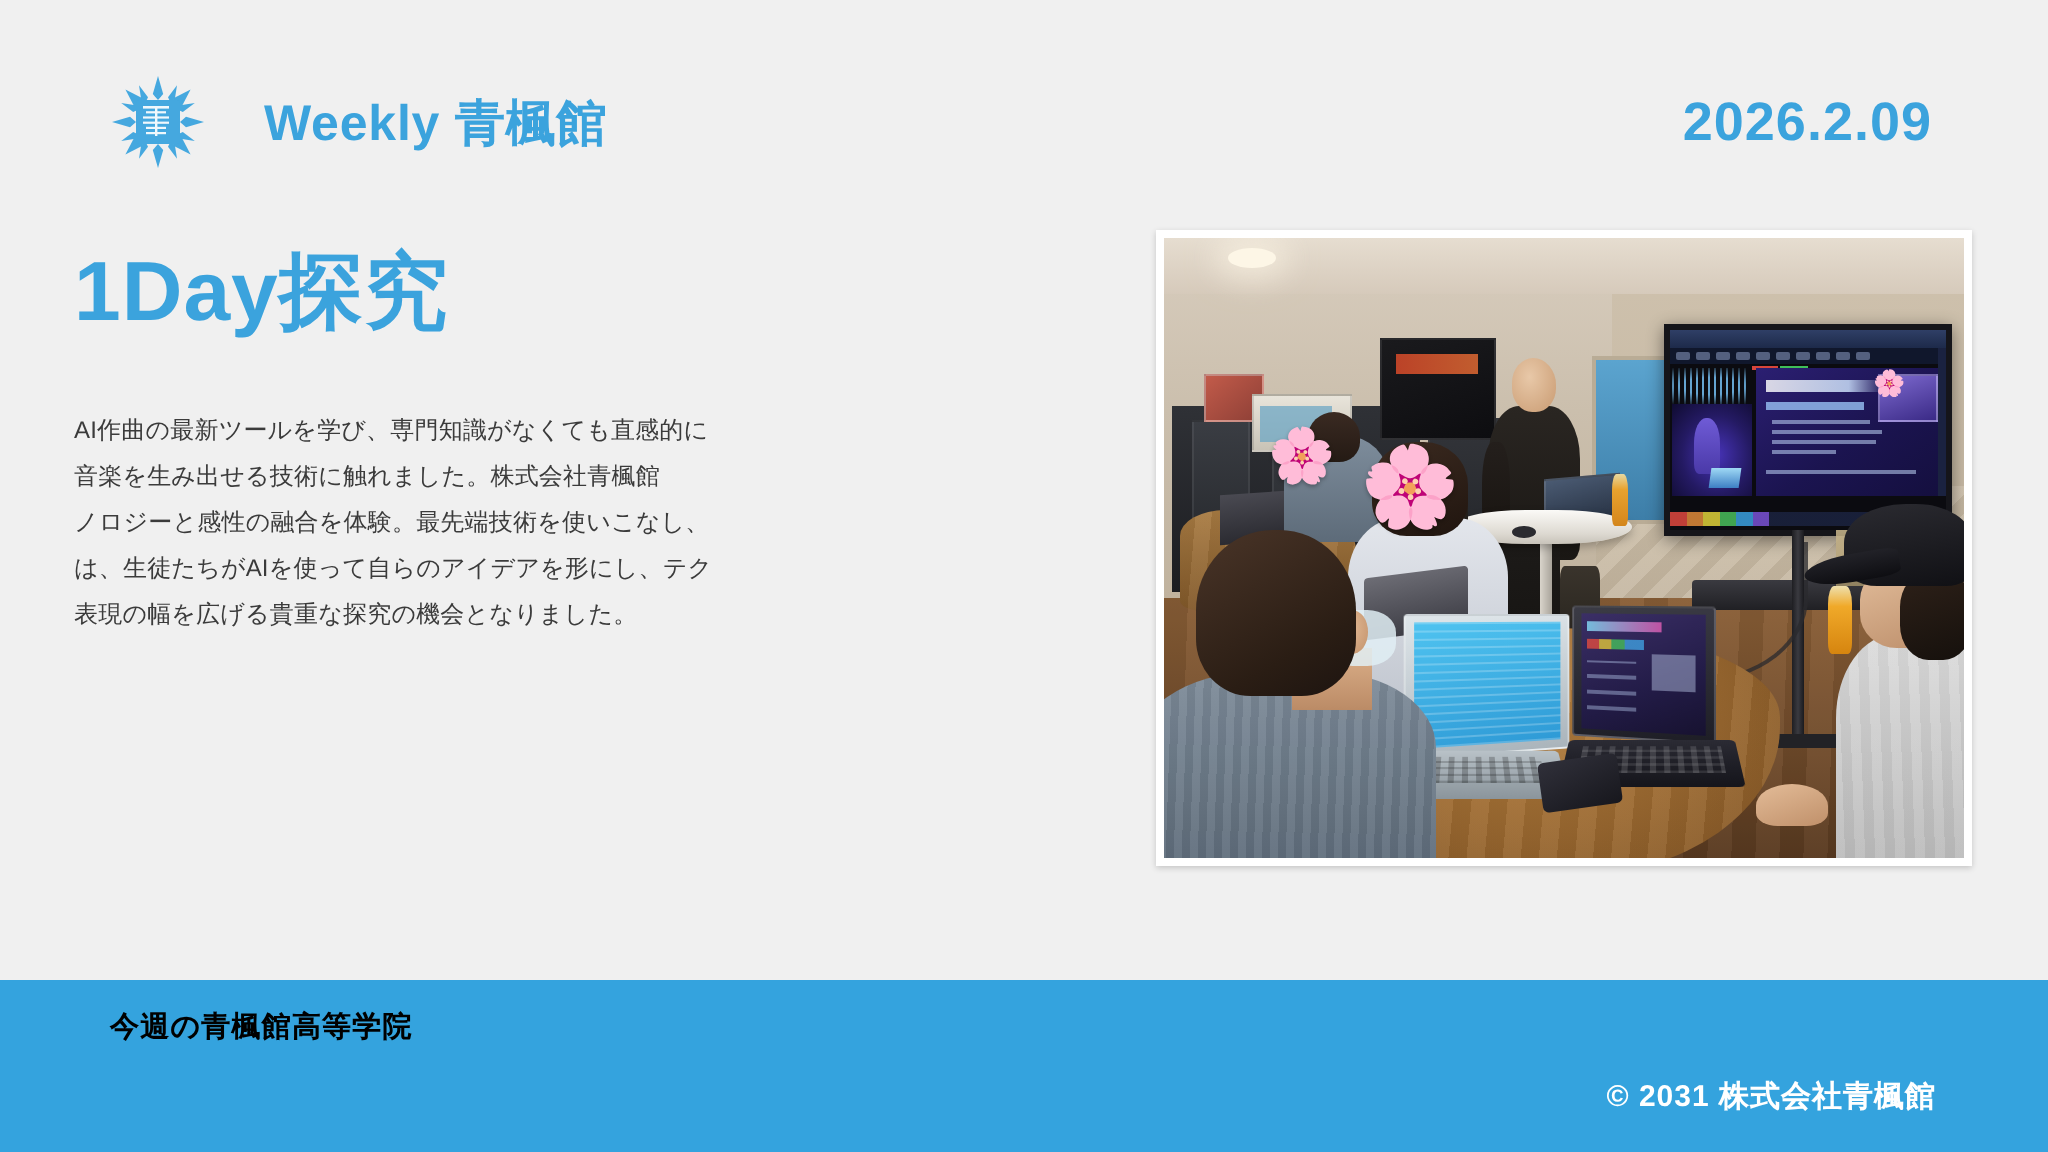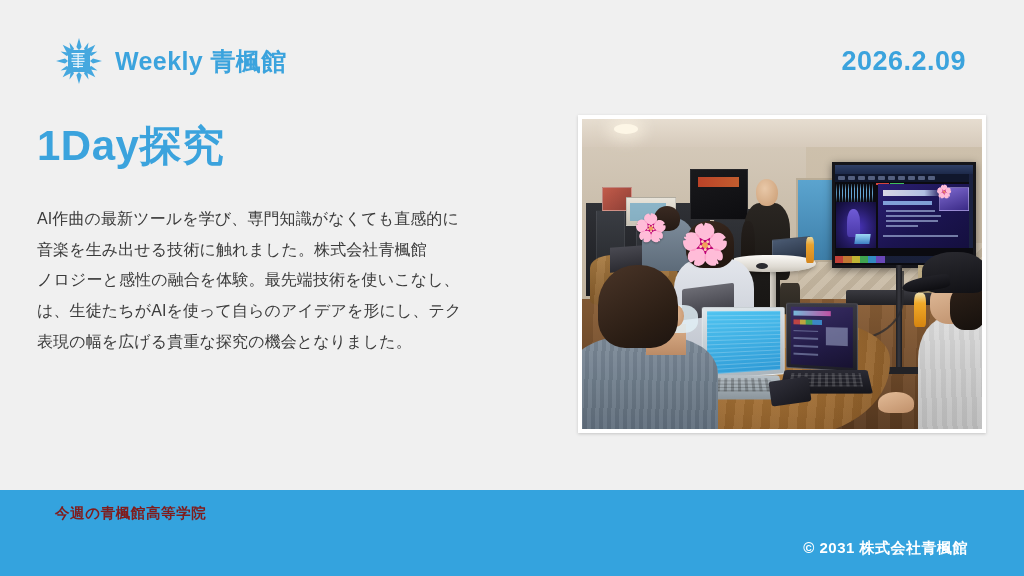"Weekly 青楓館" .brand { gap: 12px -> 29px }
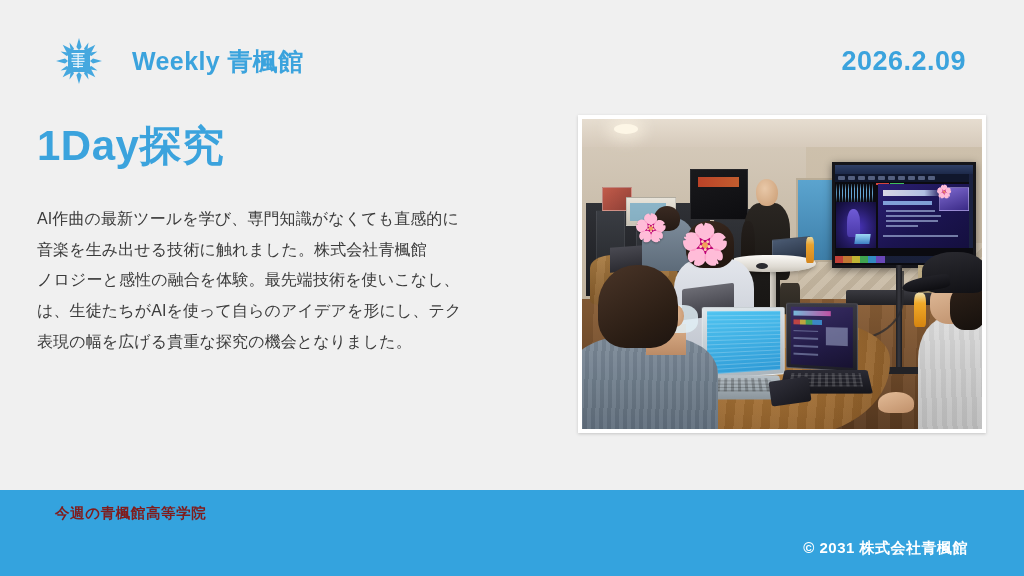"AI作曲の最新ツールを学び、専門知識がなくても直感的に" .body-text { font-size: 16px -> 12px }
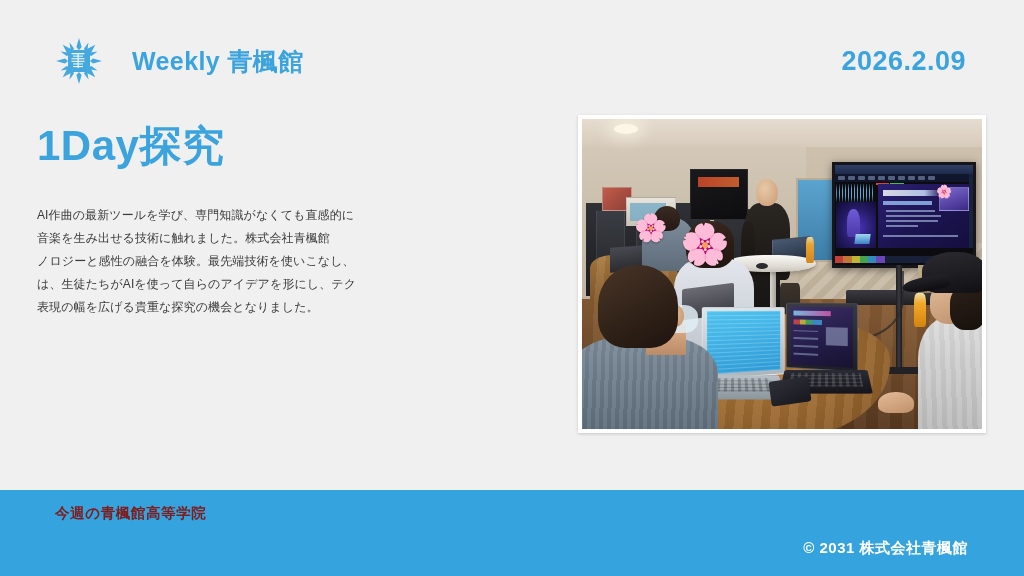"今週の青楓館高等学院" .footer-title { color: #7f1d1d -> #000000 }
